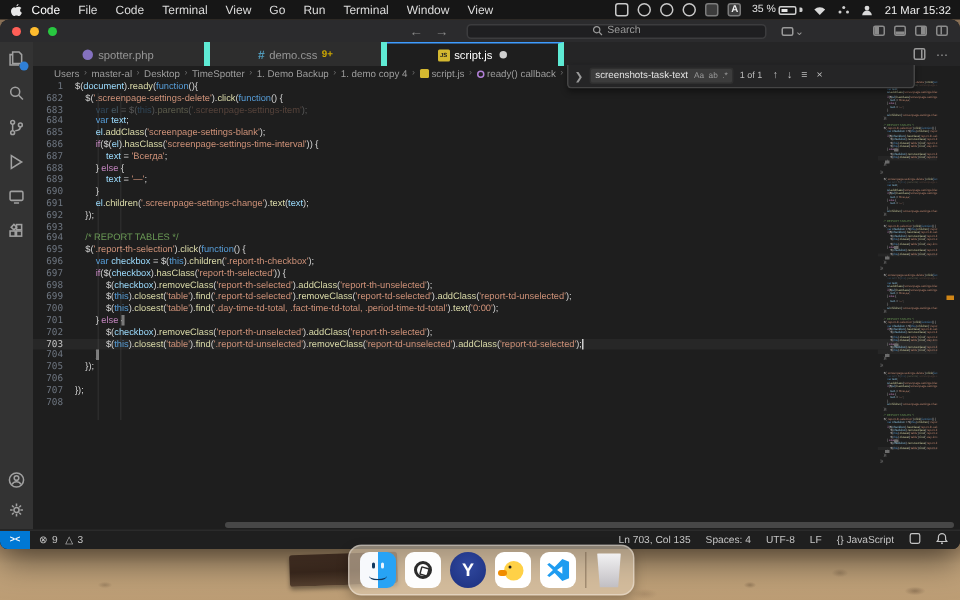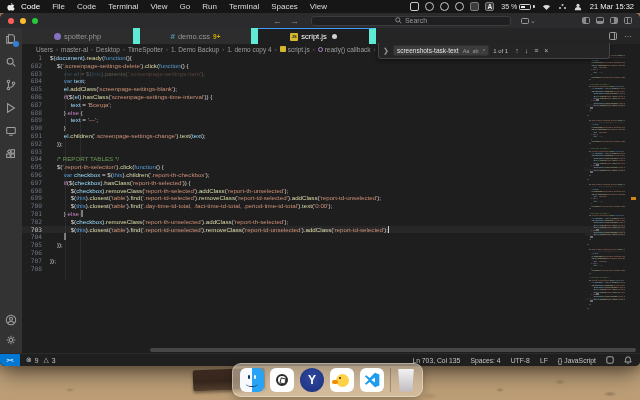"Spaces" span.mb-item { text: Spaces -> Window }
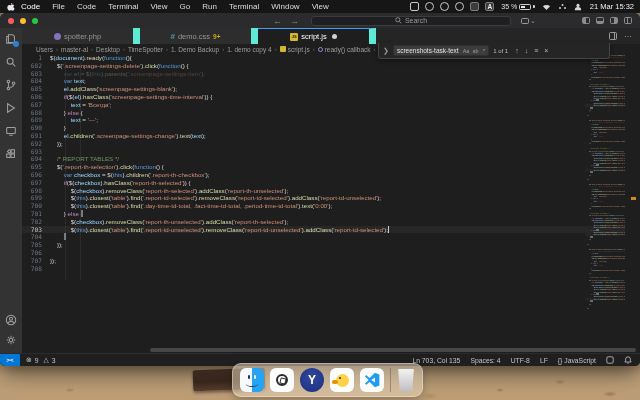"spotter.php" .tab { border-right: 7px solid #5eead4 -> 4px solid #5eead4 }
